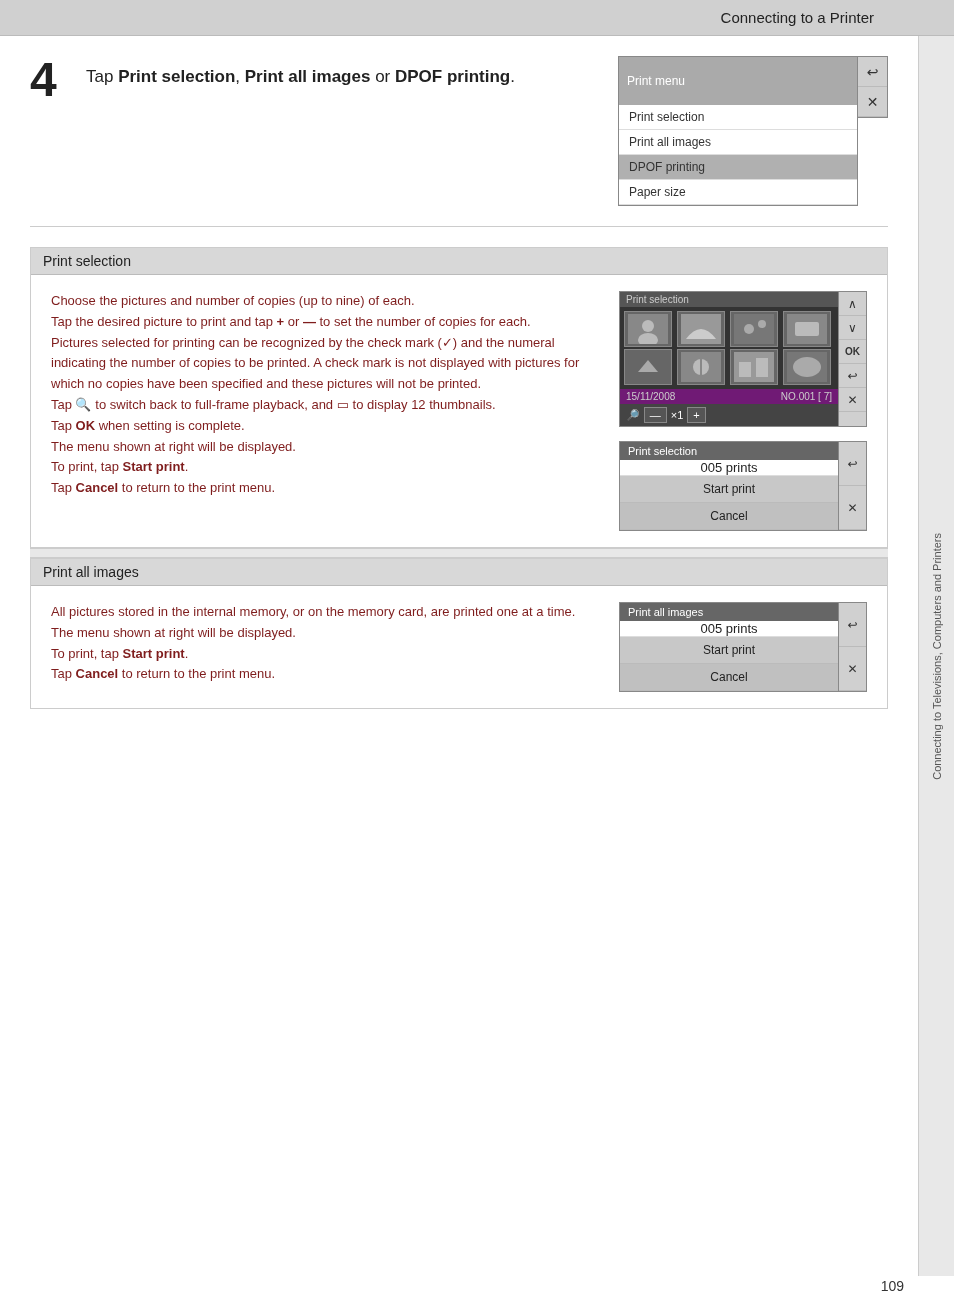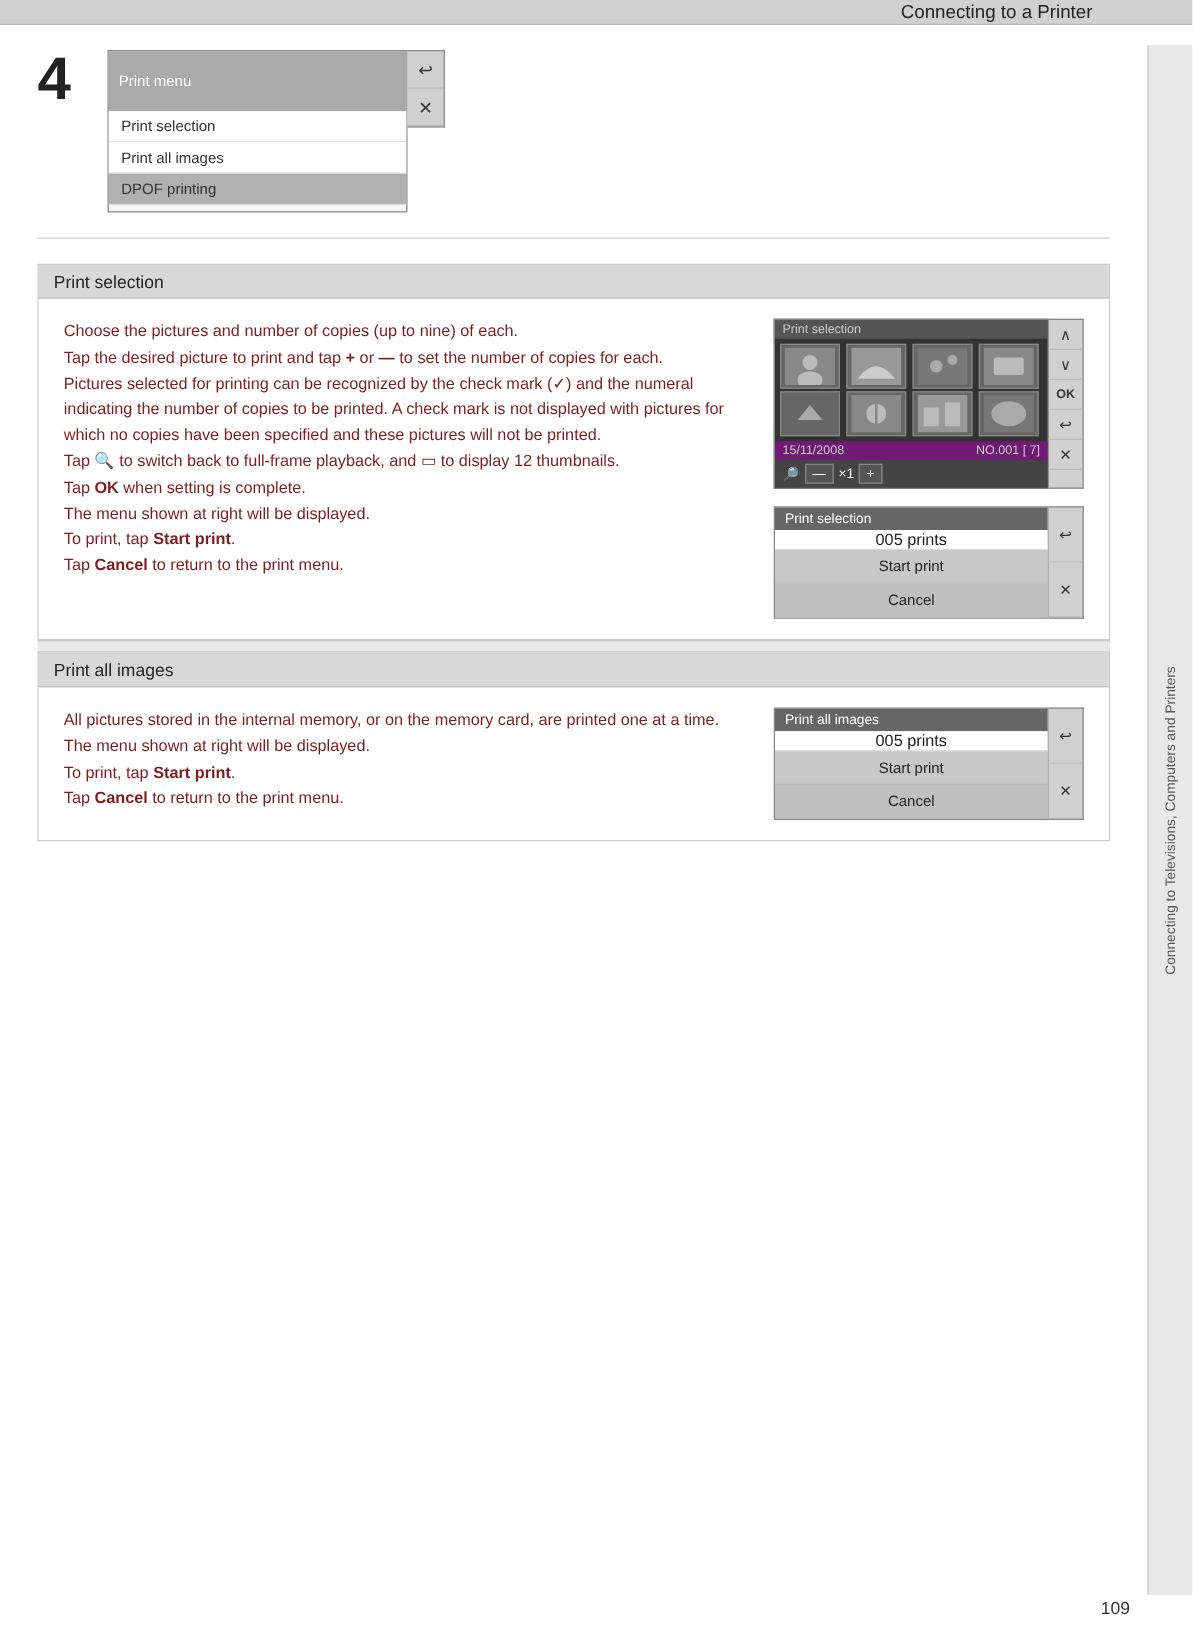"Connecting to a Printer" .header-bar { height: 20px -> 36px }
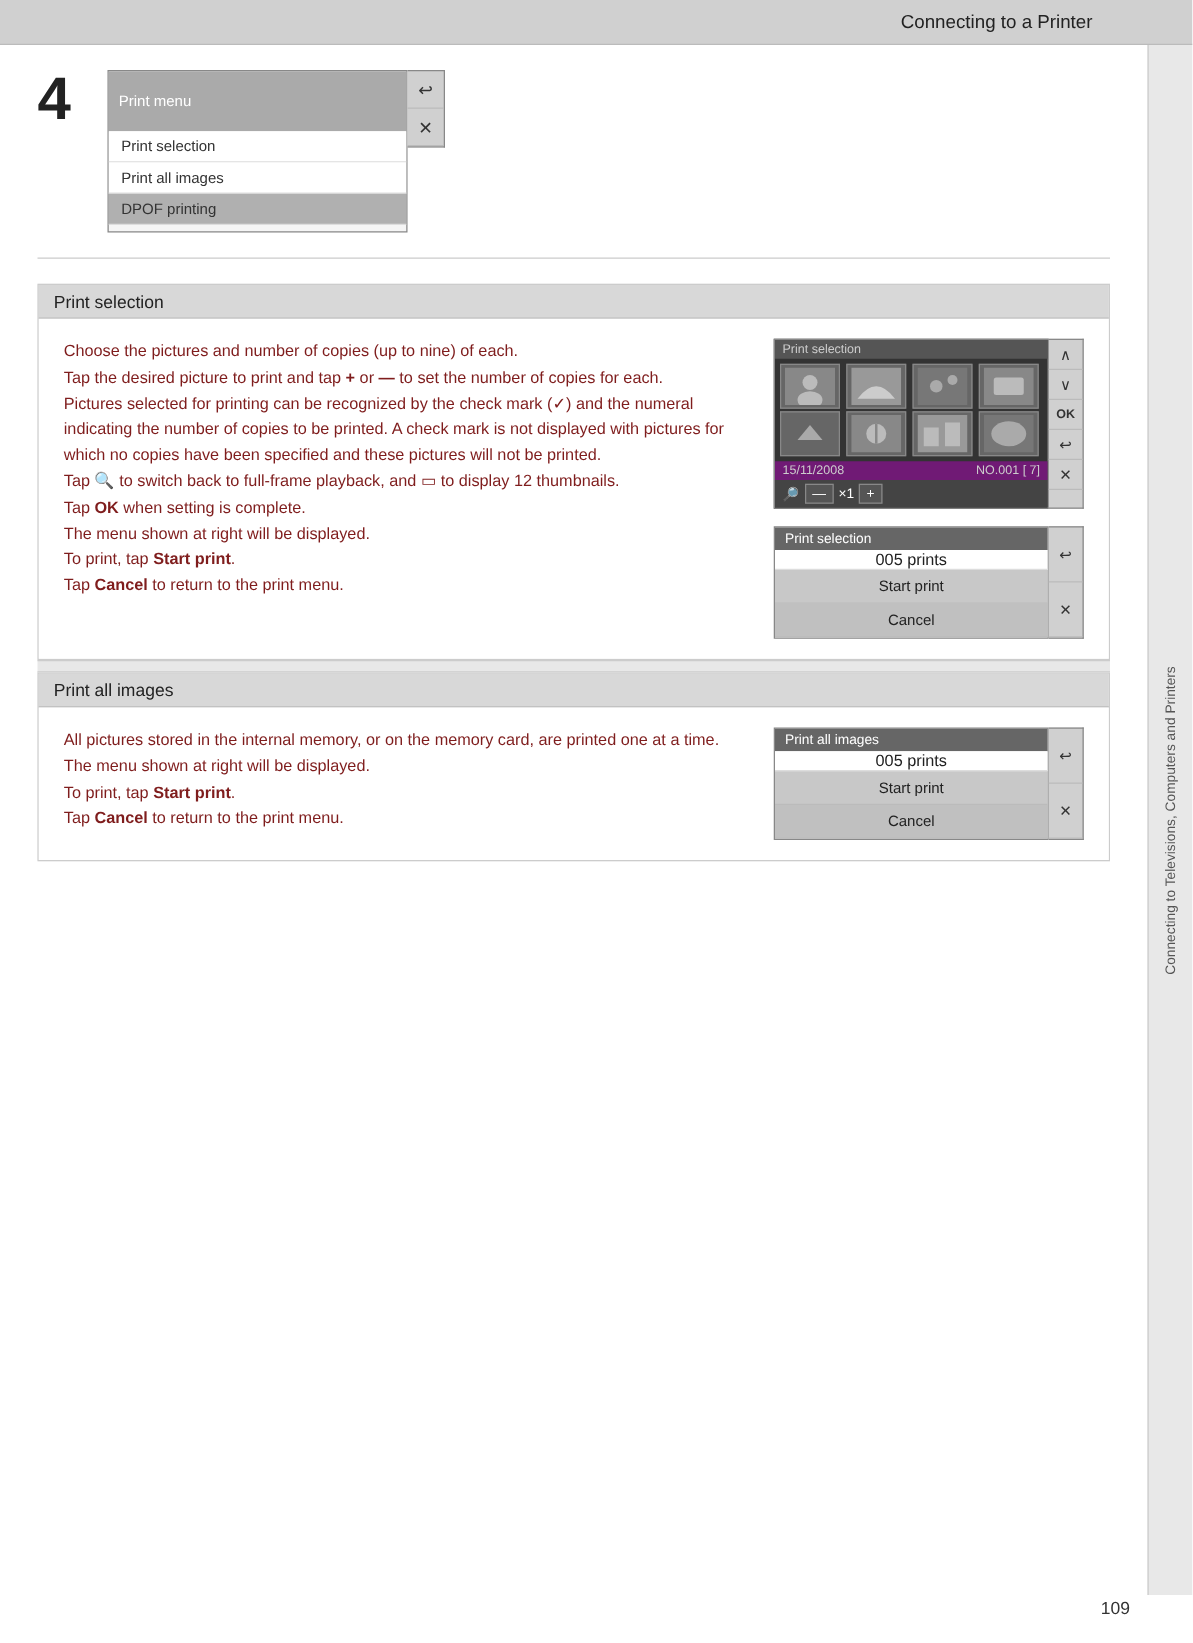"Tap Print selection, Print all" div.step-text { html: none -> <div> Tap <strong>Print selection</strong>, <strong>Print all images</strong> or <strong>DPOF printing</strong>. </div> }
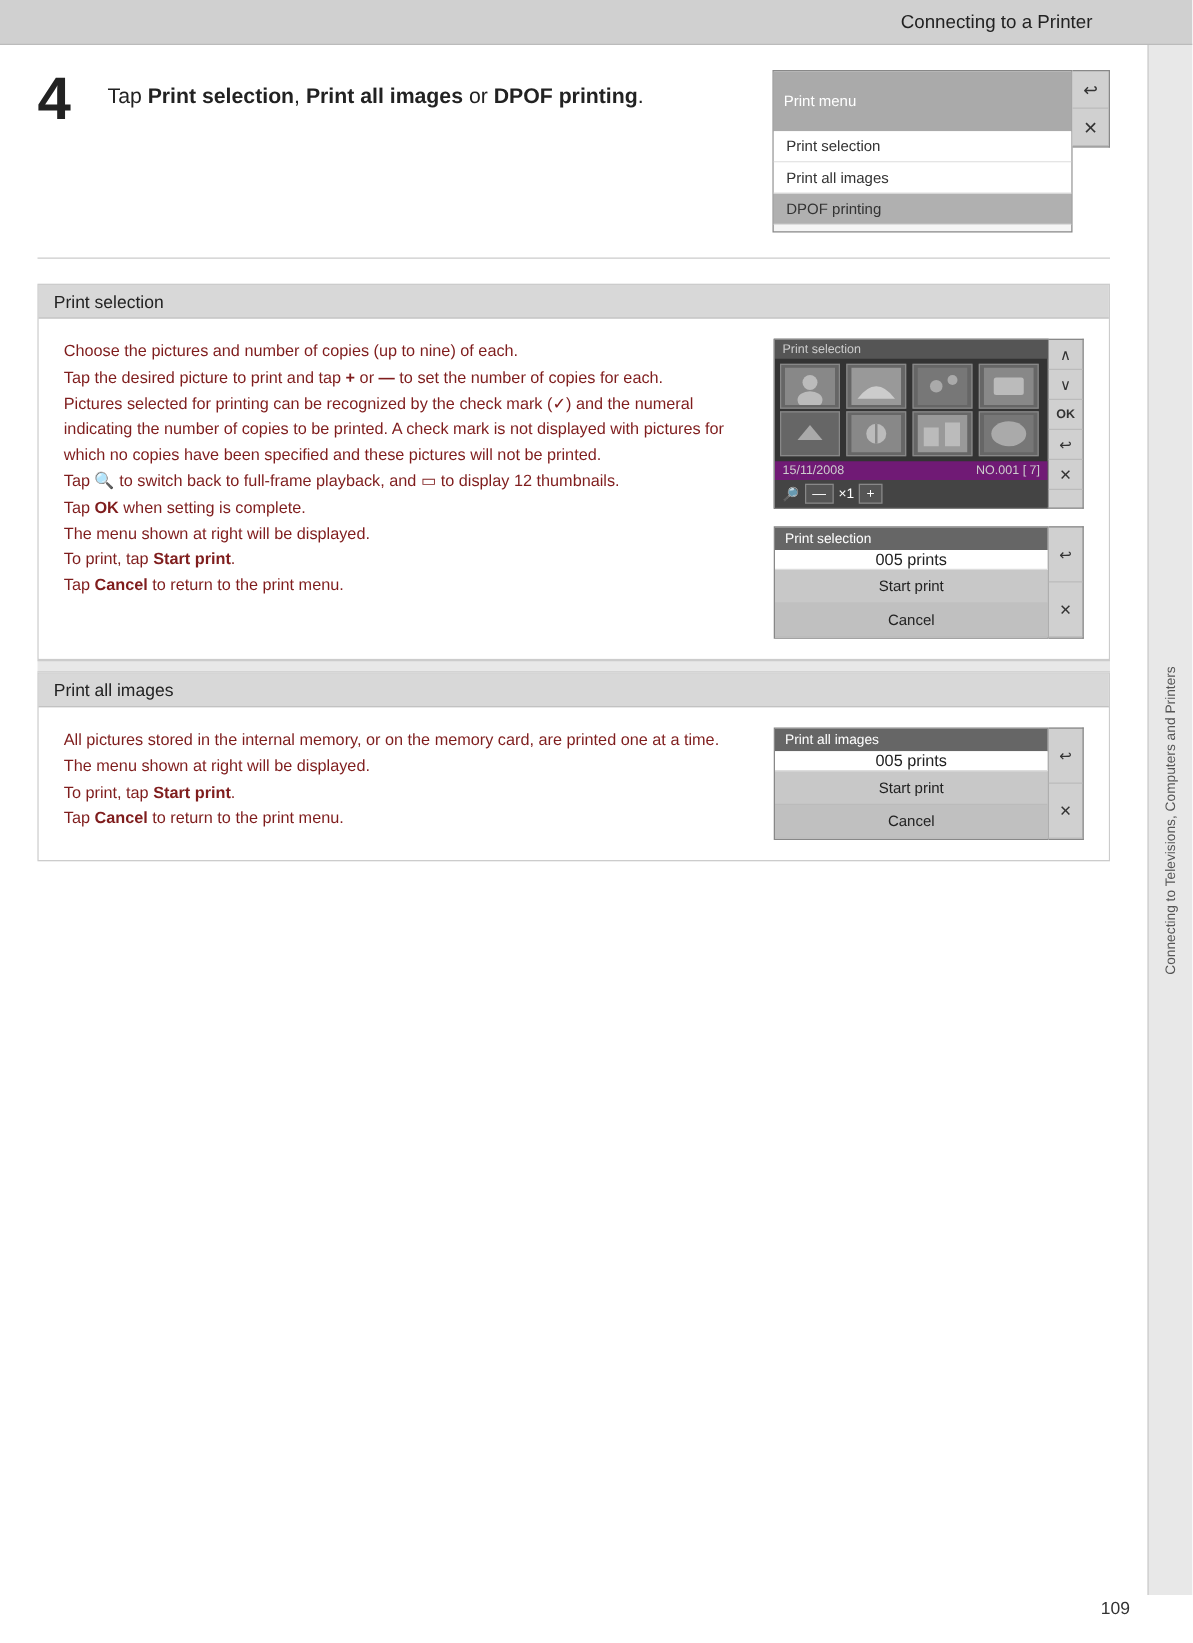"Paper size" div.ui-menu-item { html: none -> <div>Paper size</div> }
